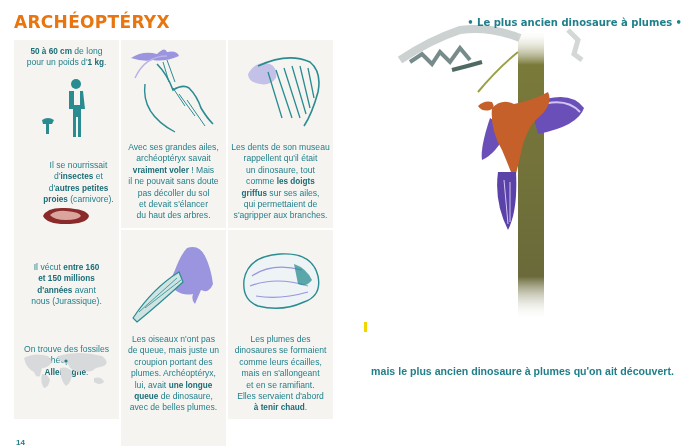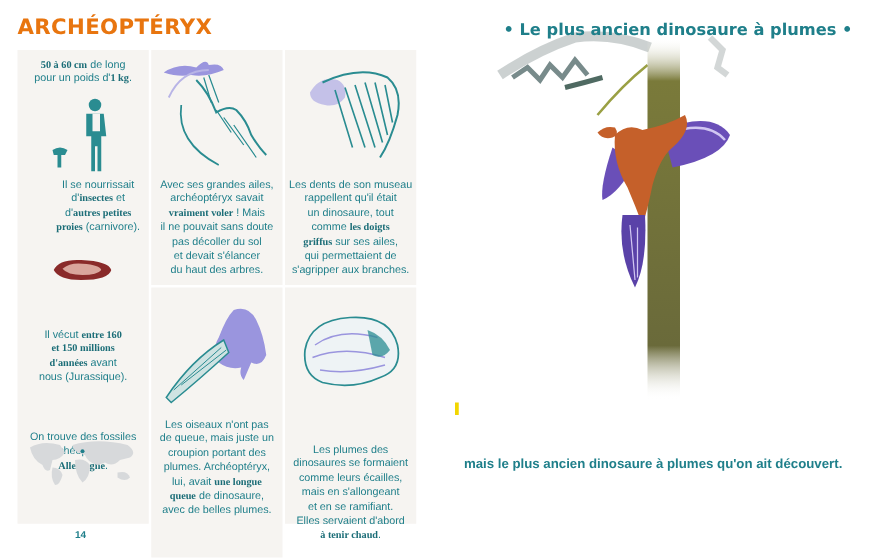"• Le plus ancien dinosaure" .subtitle { font-size: 13px -> 10px }
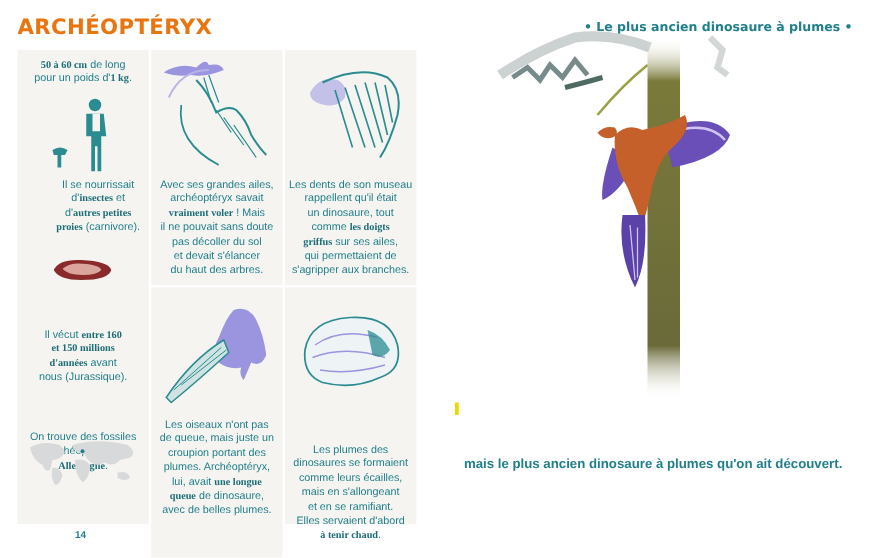"50 à 60 cm" .txt b { font-family: Liberation Serif, serif -> Liberation Sans, sans-serif }
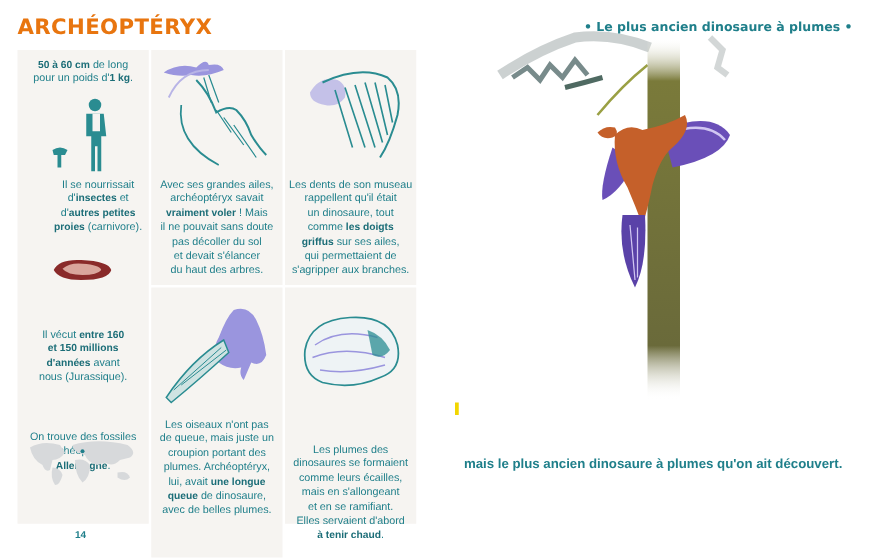"Il se nourrissait" div.txt { top: 102px -> 120px }
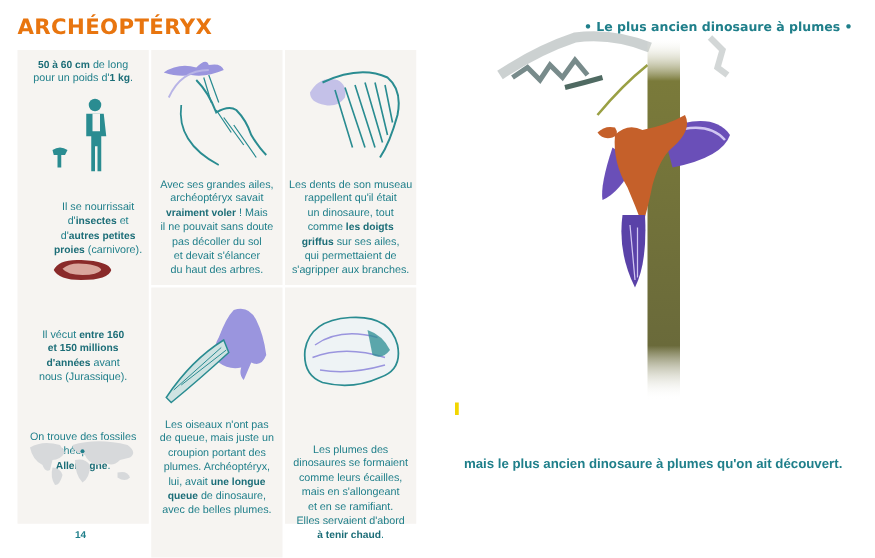"Les plumes des" div.txt { margin-top: 20px -> none }
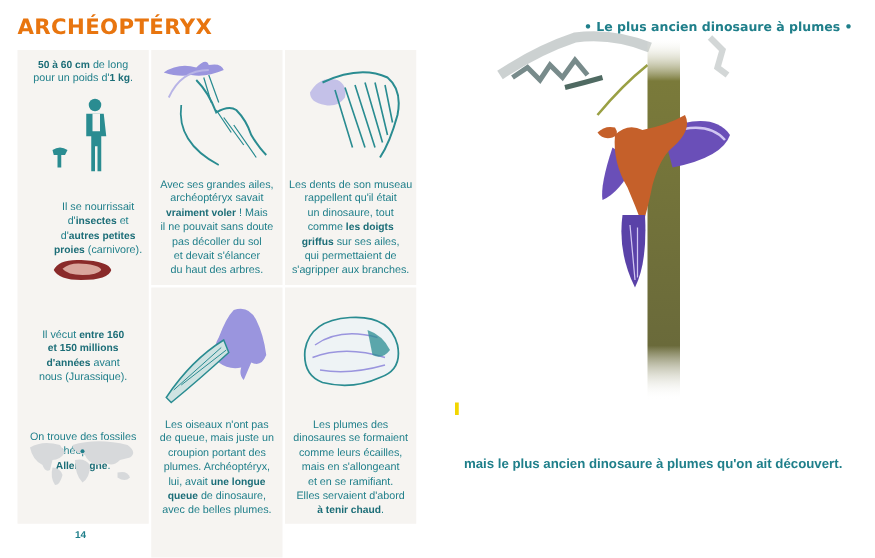"14" .page-number { margin-left: 44px -> none; top: 423px -> 438px }
